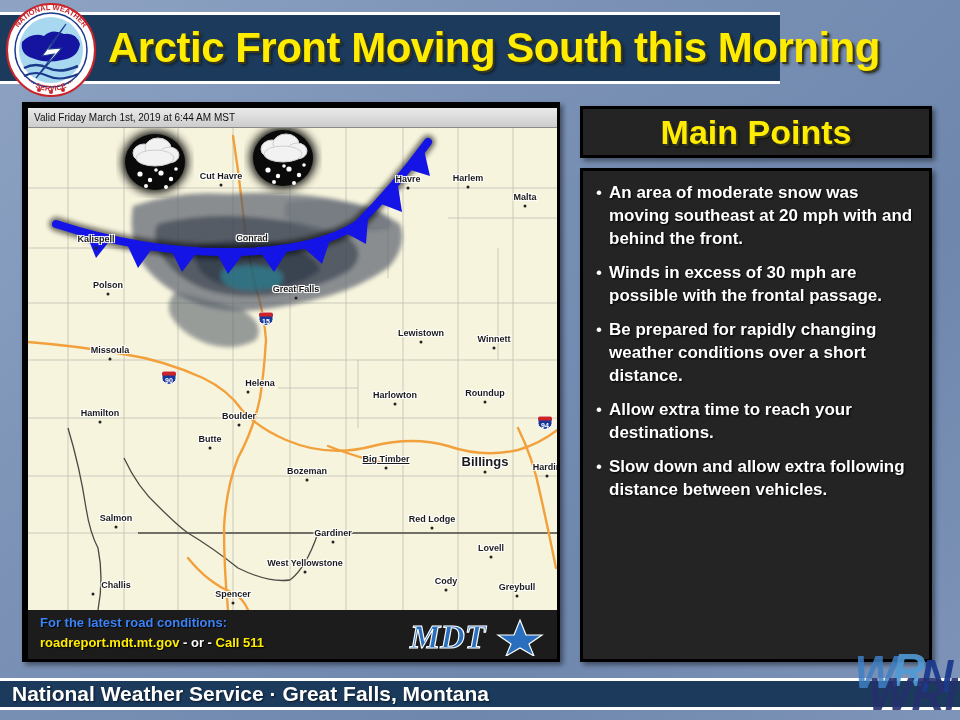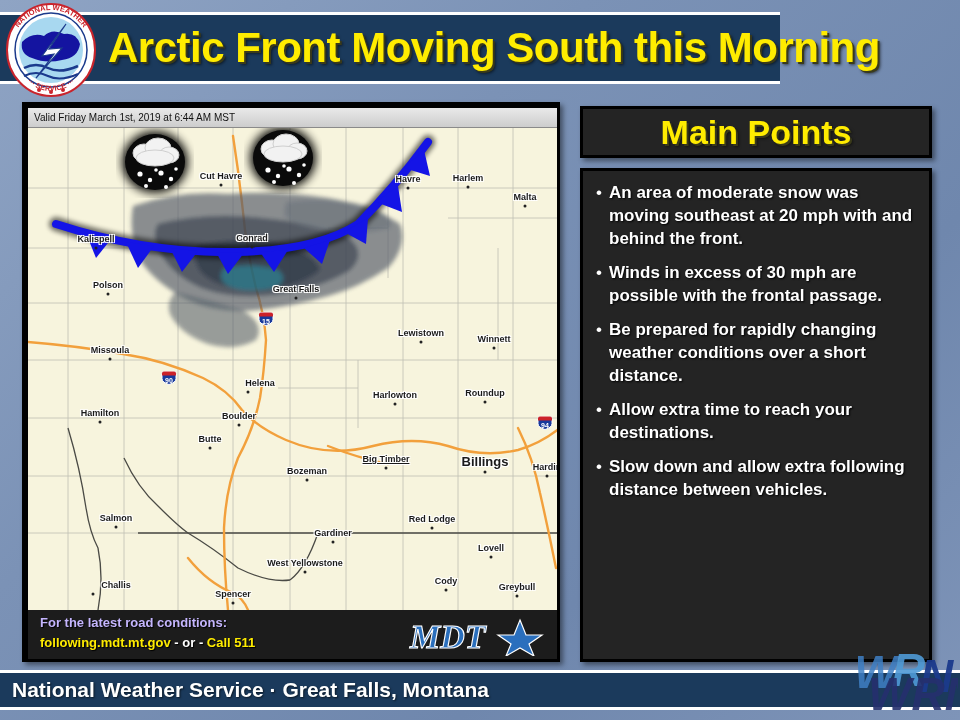"For the latest road conditions:" #footer-line1 { color: #c4b5fd -> #3b82f6 }
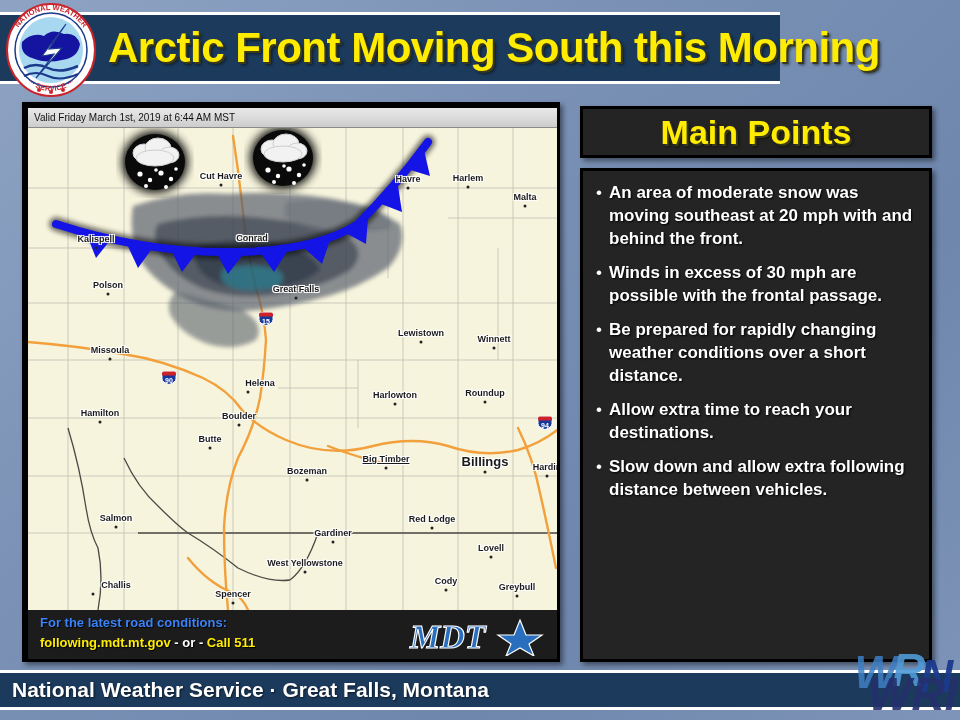"following.mdt.mt.gov" span { text: following.mdt.mt.gov -> roadreport.mdt.mt.gov }
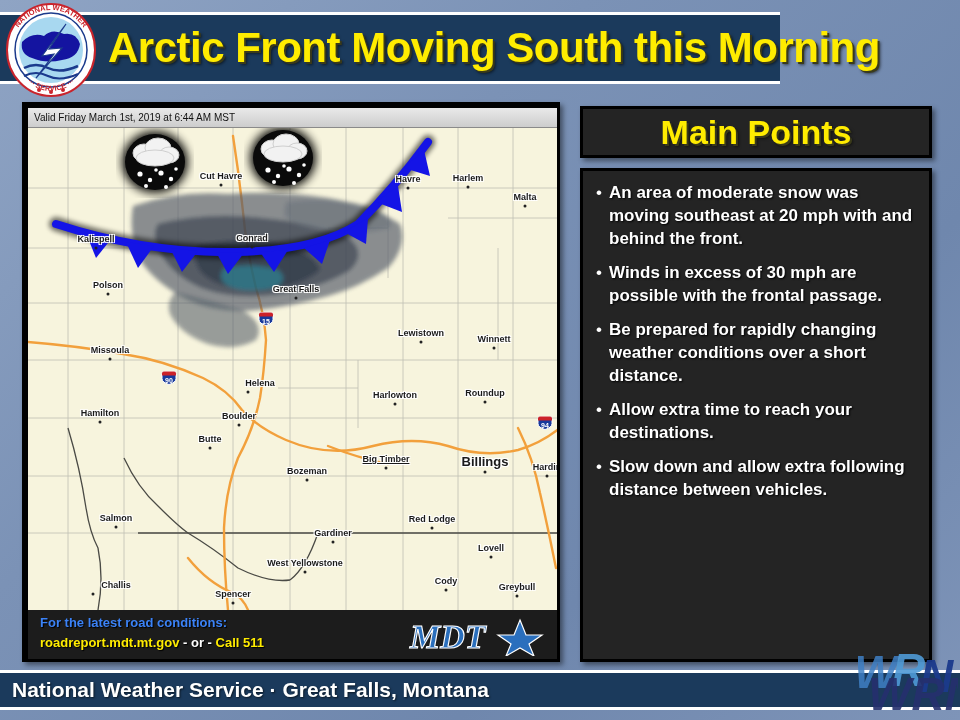"National Weather Service · Great" #bottom-bar { height: 40px -> 32px }
